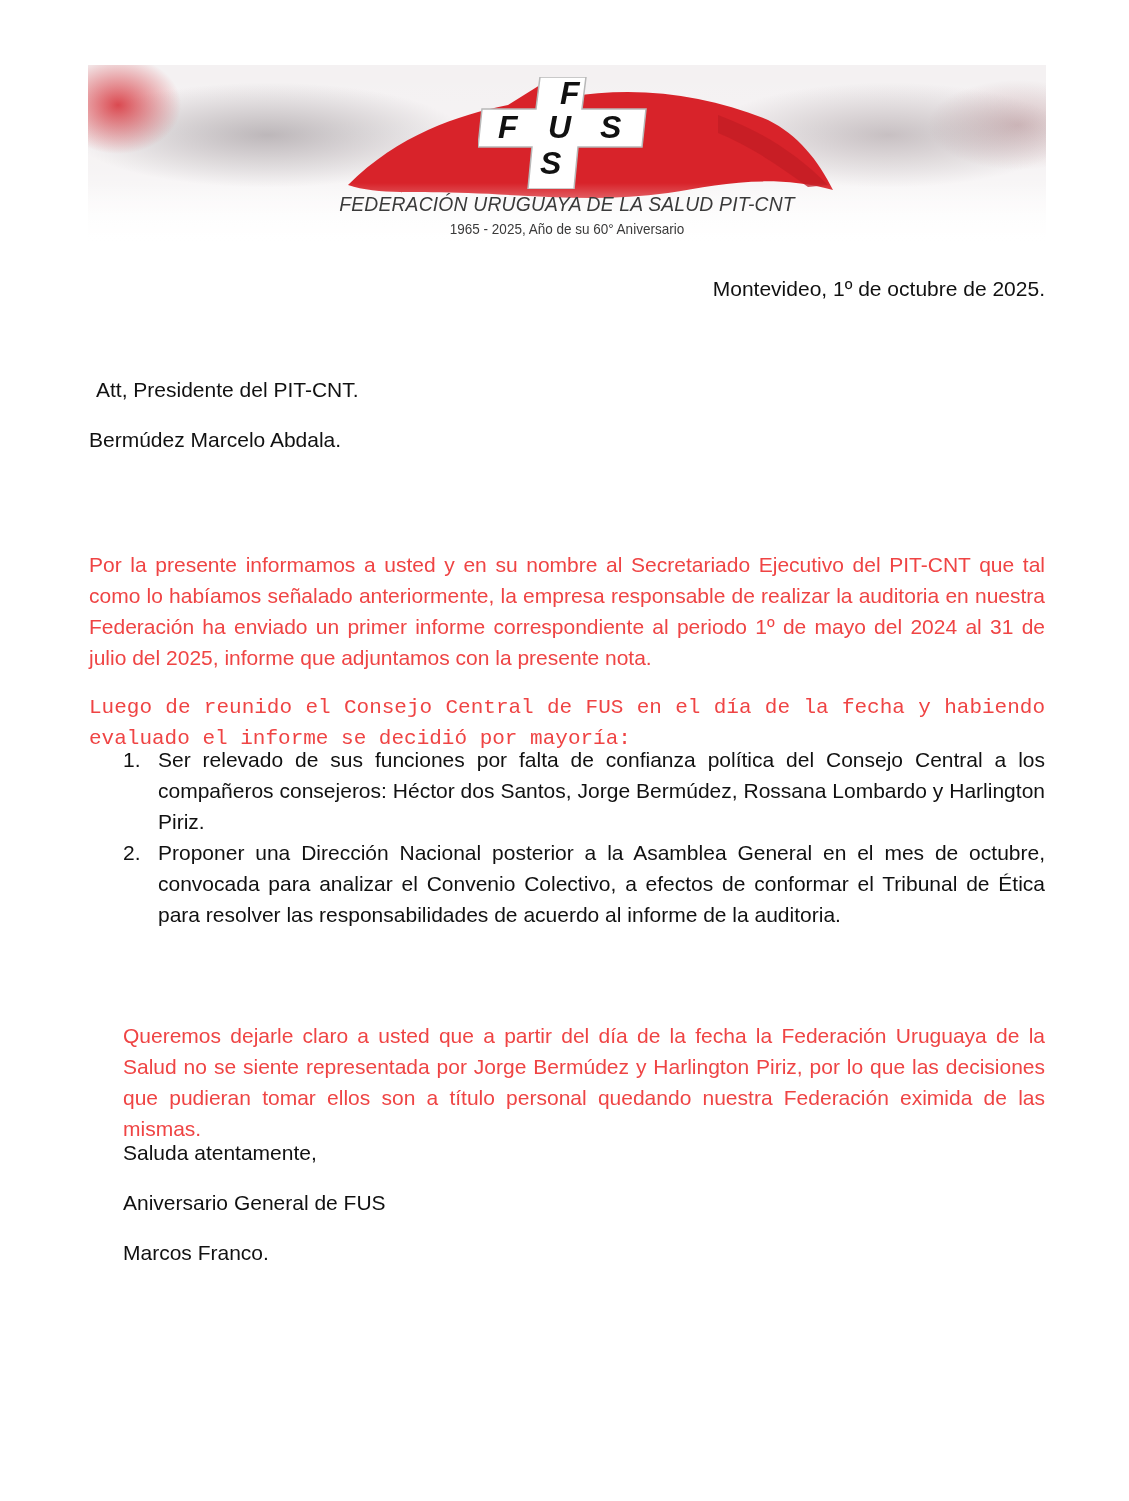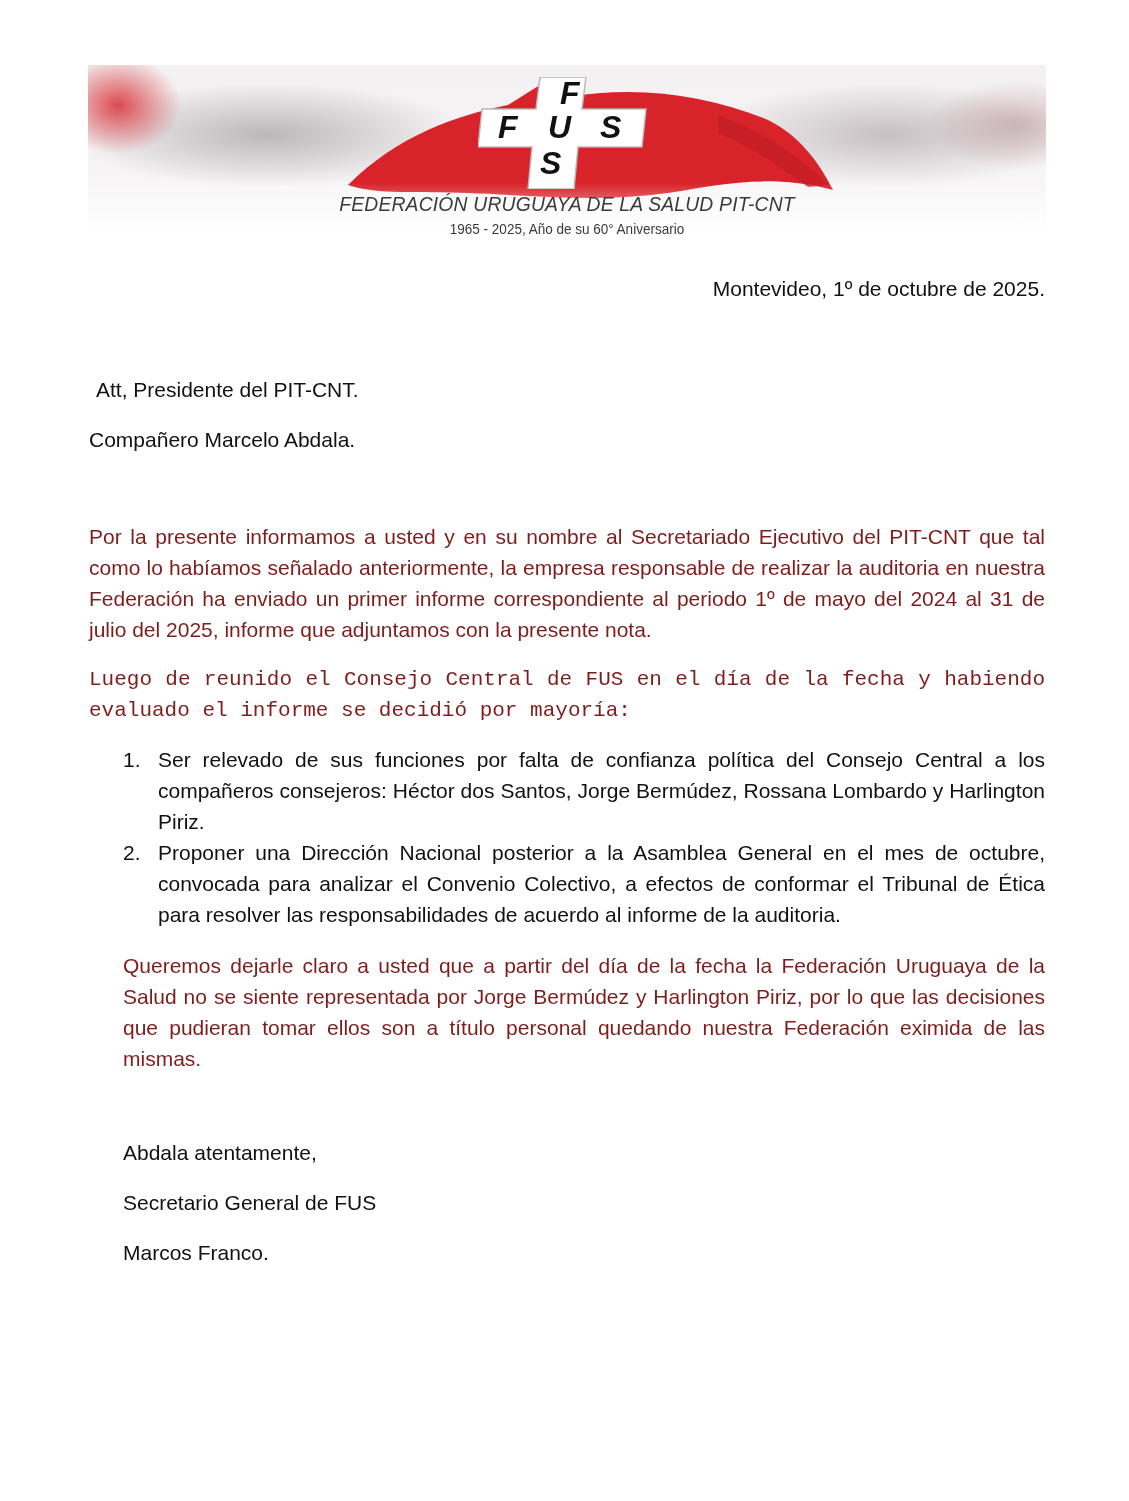"Compañero Marcelo Abdala." div.text { text: Compañero -> Bermúdez }
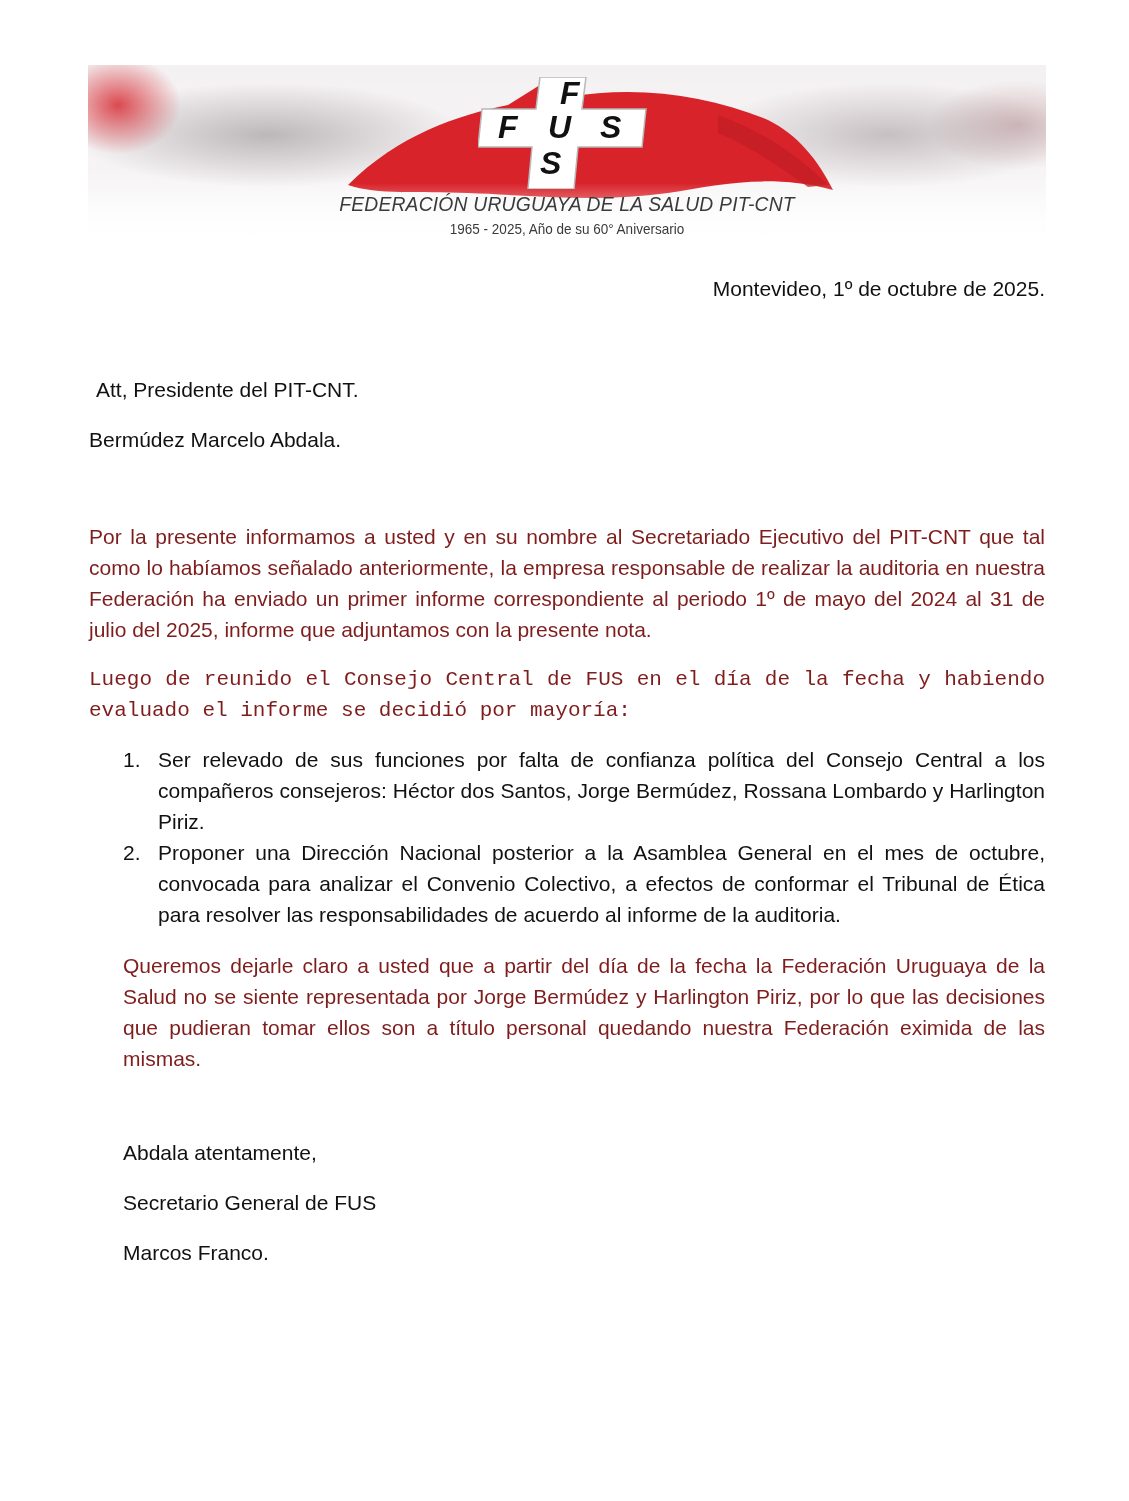"Por la presente informamos a" .para { color: #7f1d1d -> #ef4444; margin-top: none -> 28px }
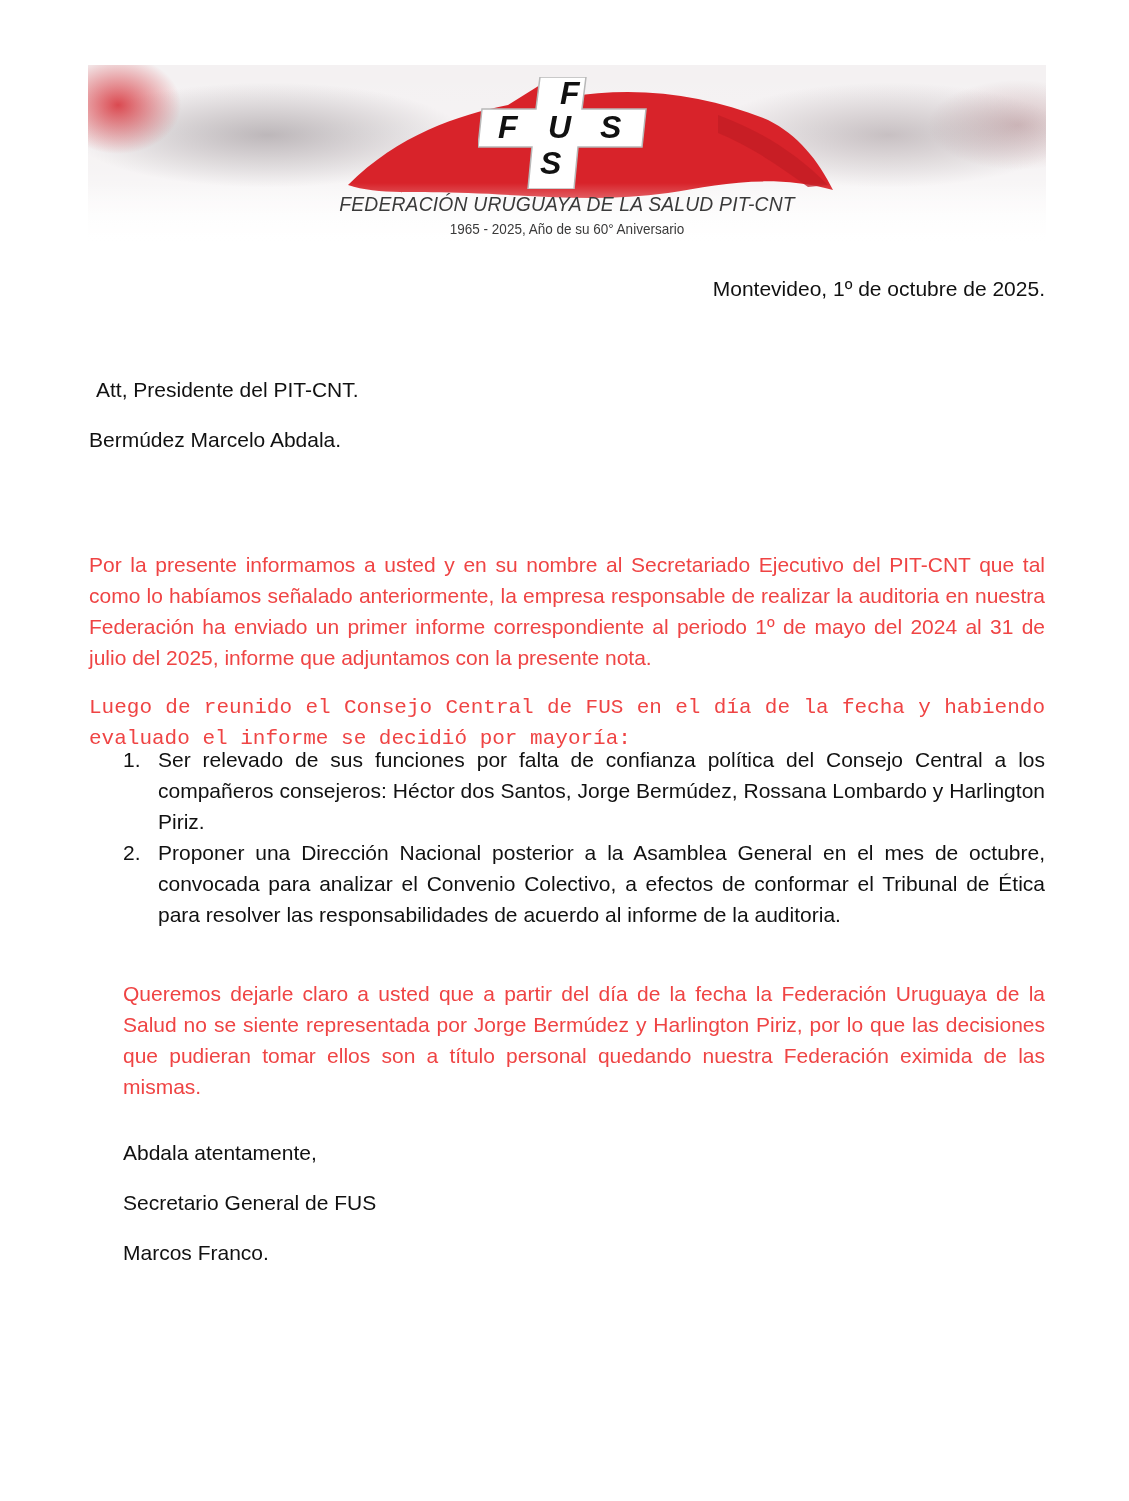"Queremos dejarle claro a usted" div.para { top: 950px -> 992px }
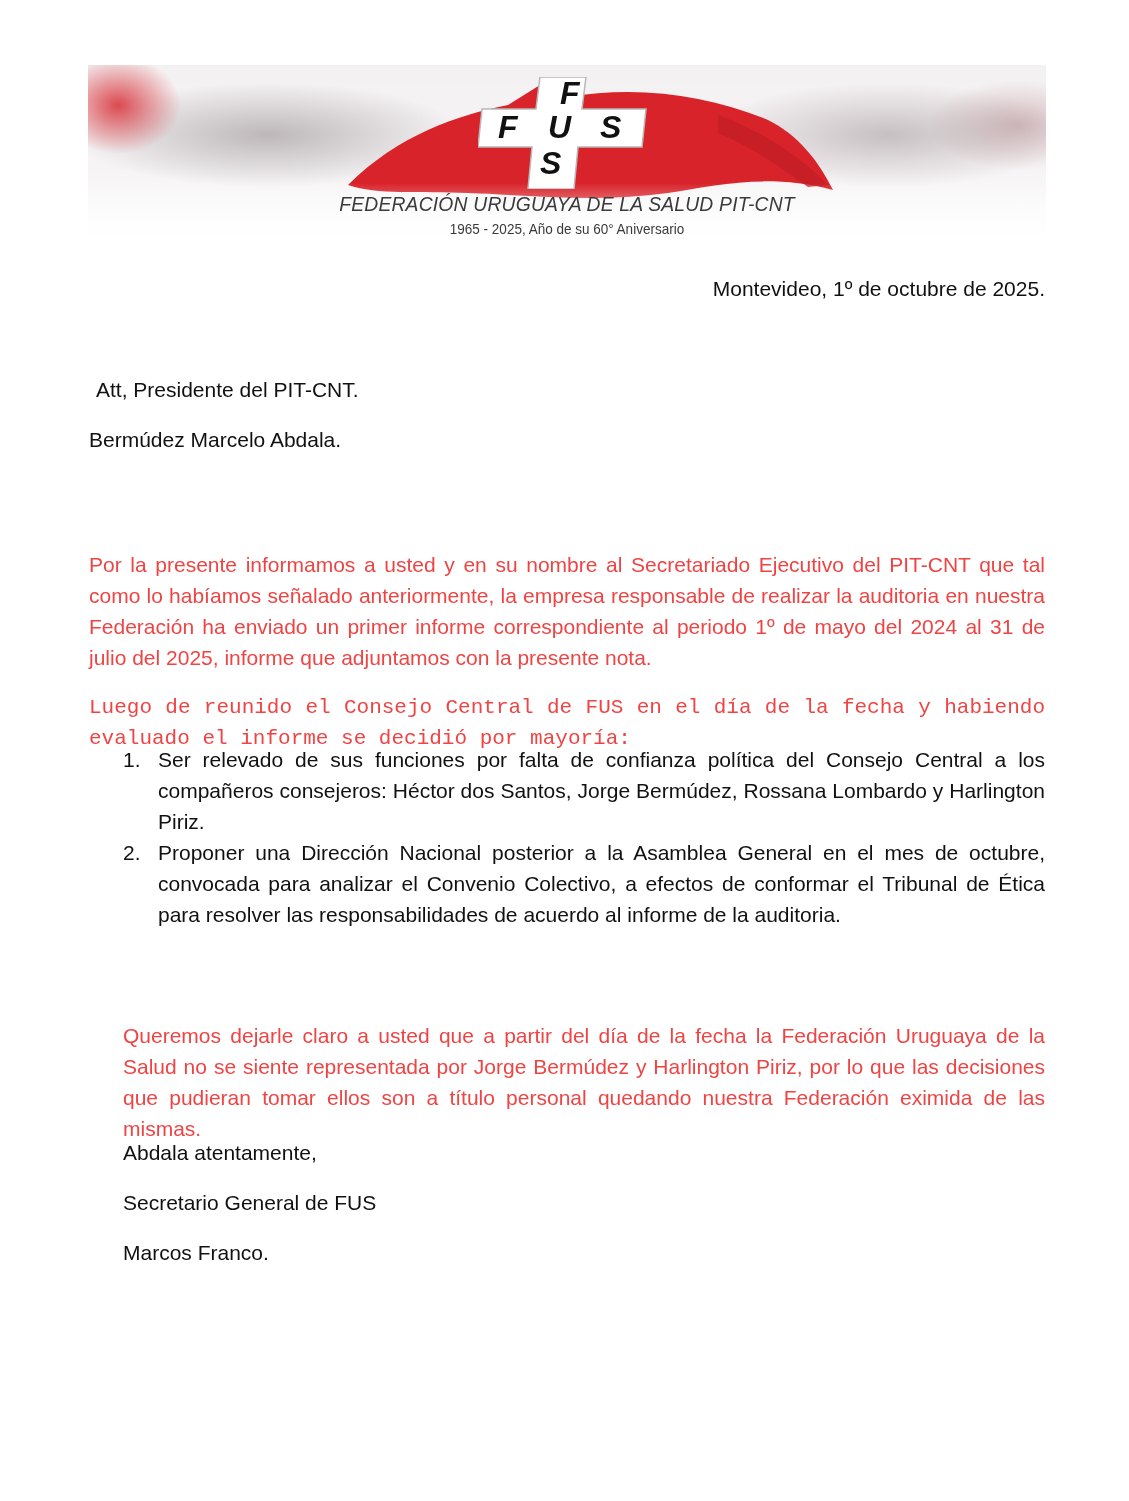"Abdala atentamente," div.text { text: Abdala -> Saluda }
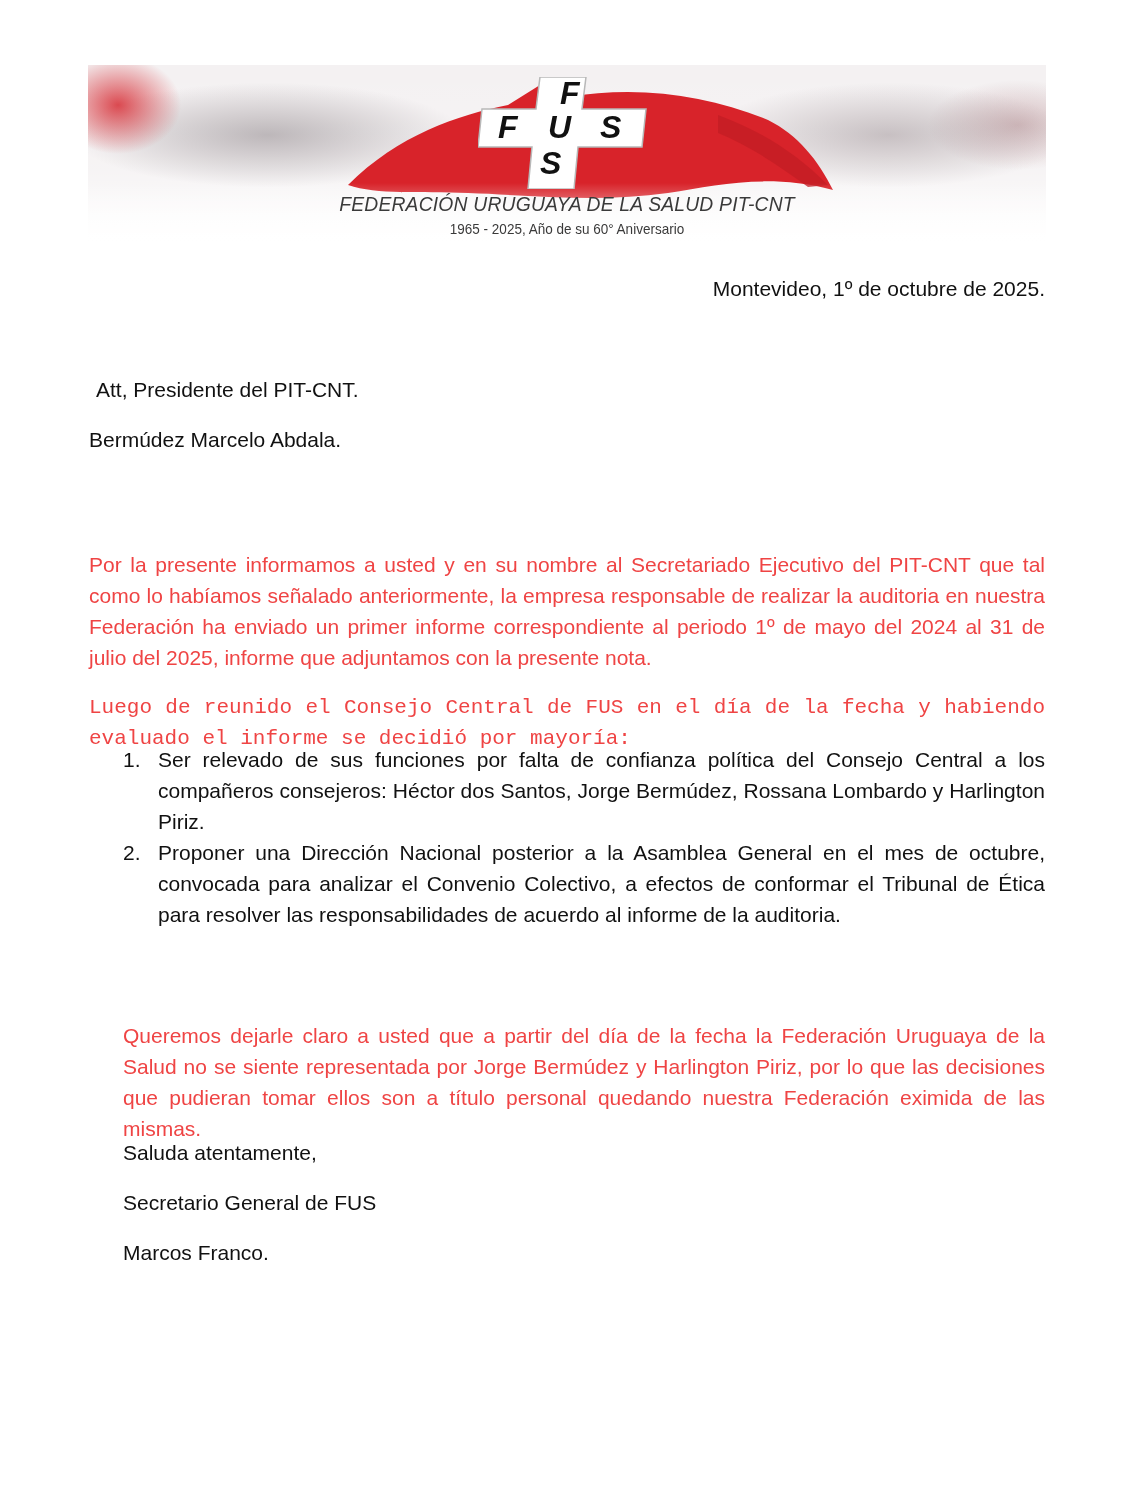"Secretario General de FUS" div.text { text: Secretario -> Aniversario }
